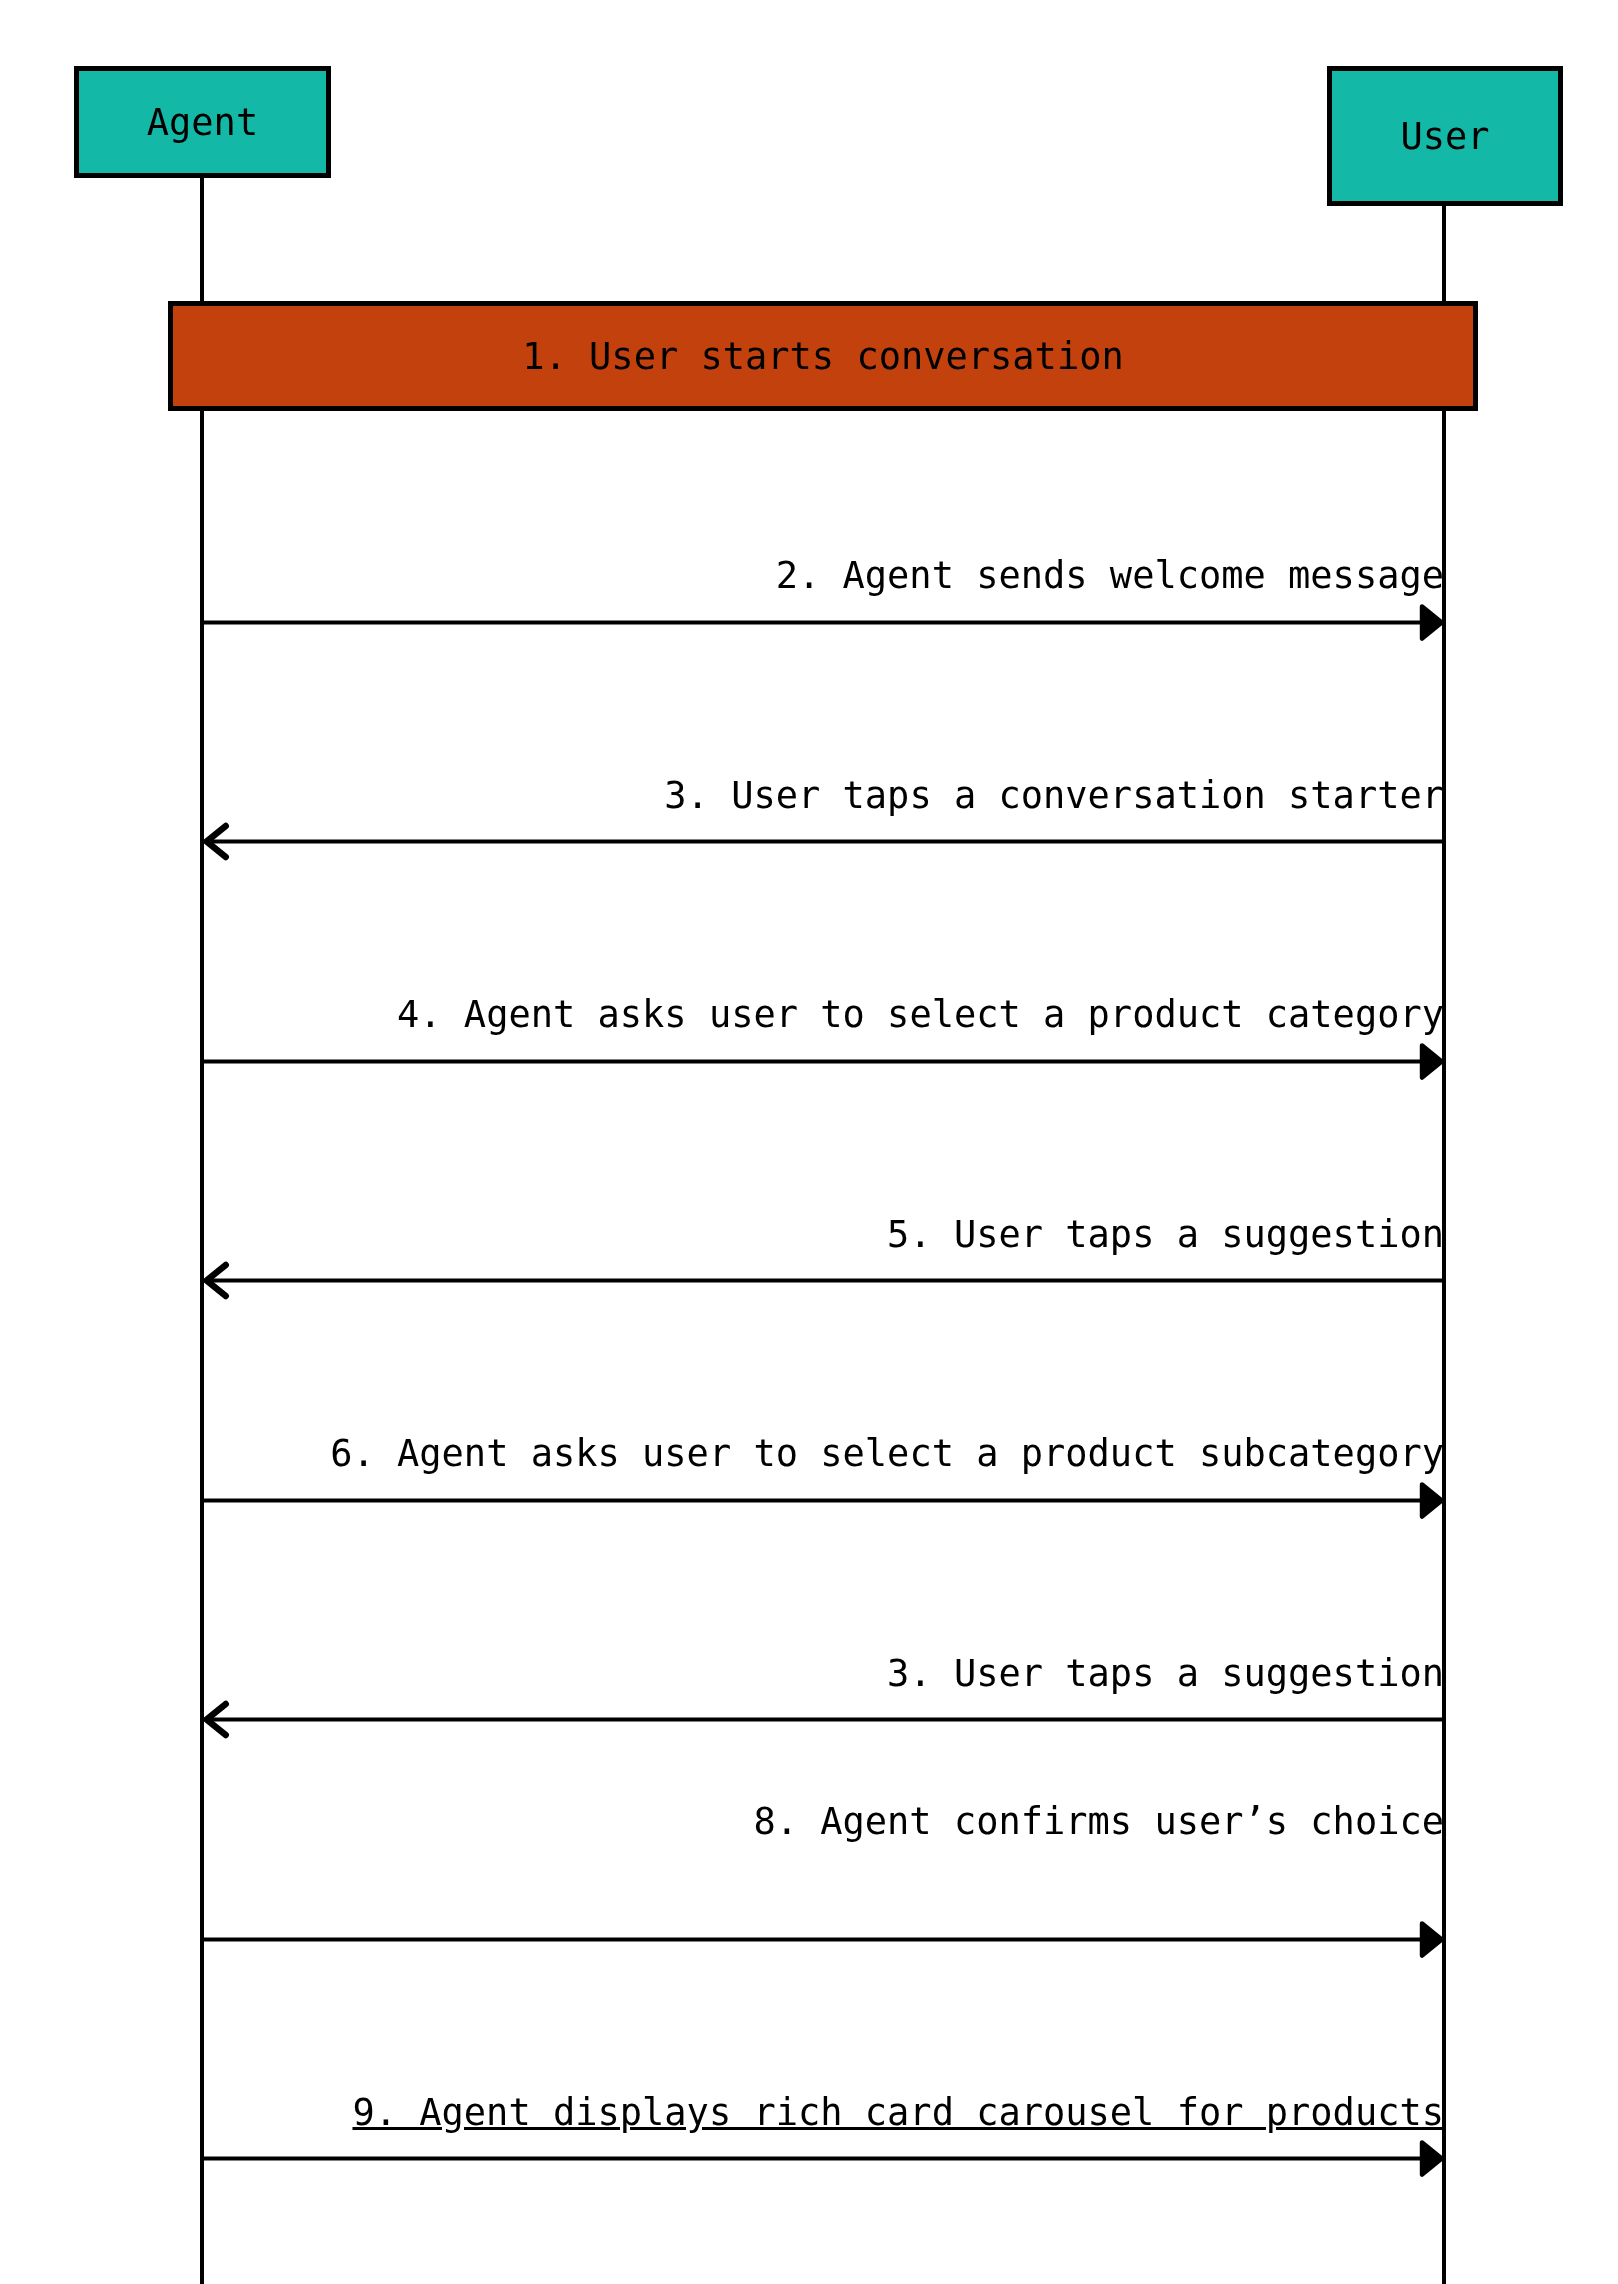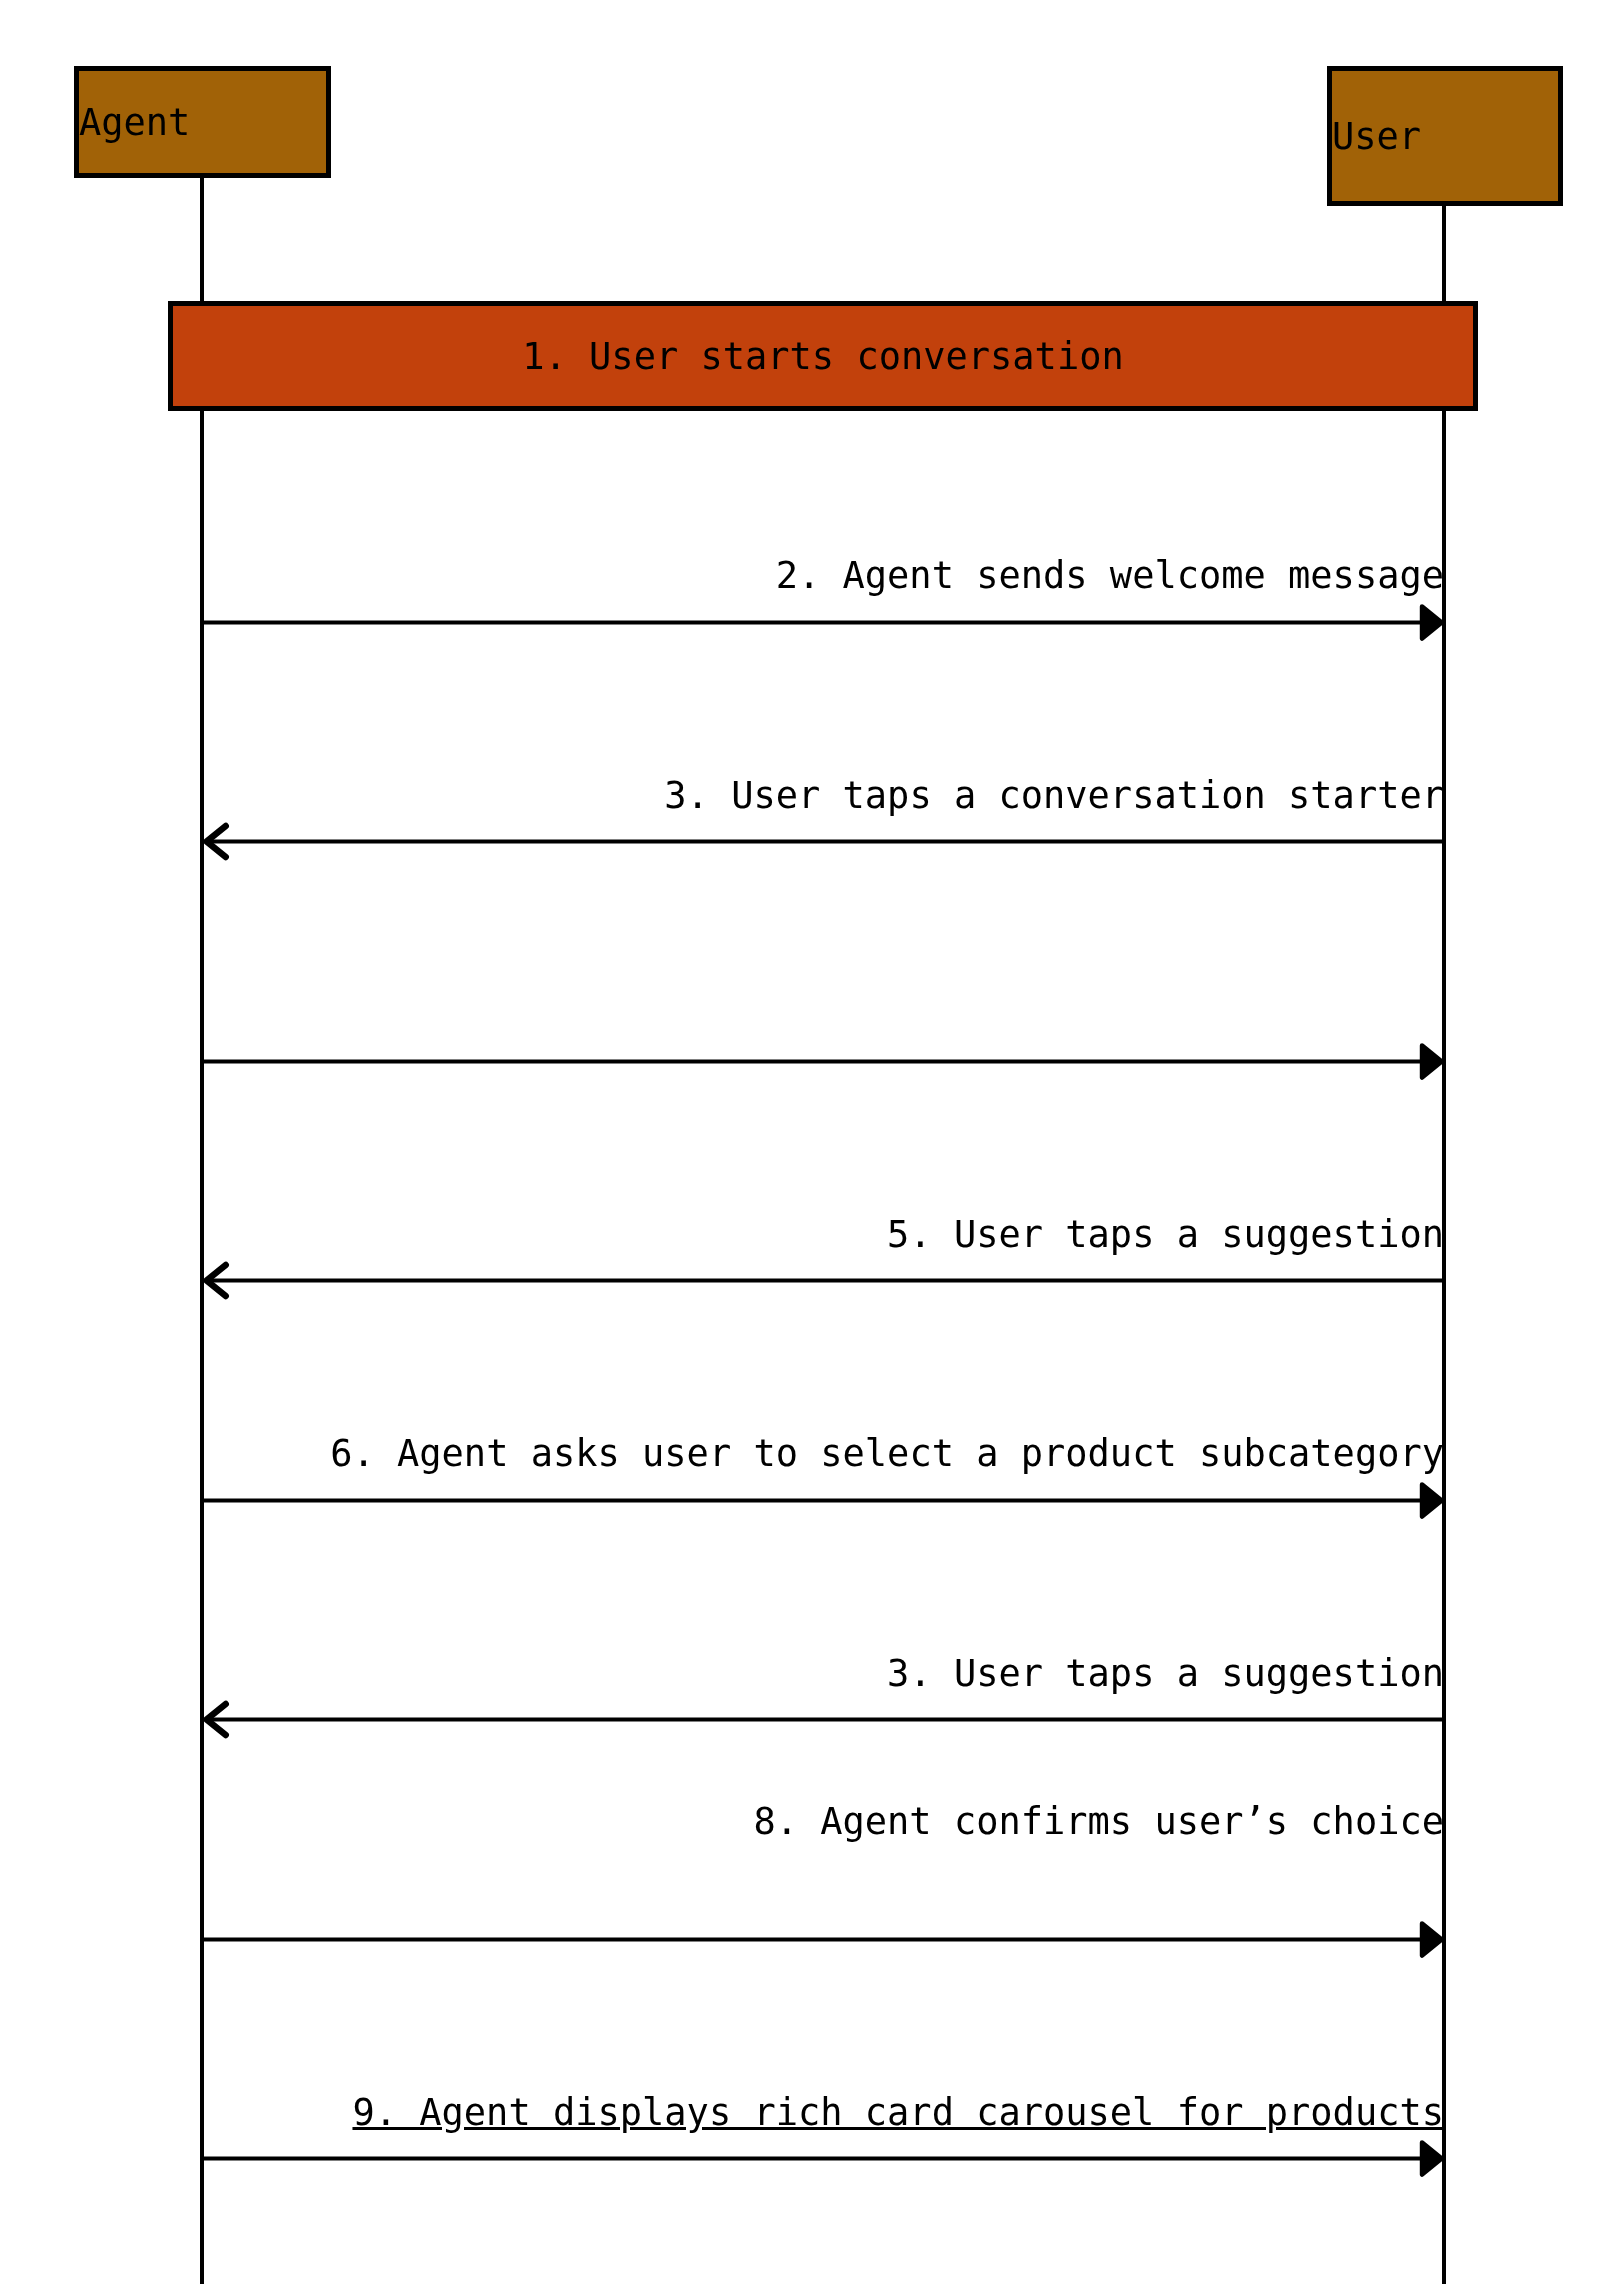"Agent" .actor-box { background: #a16207 -> #14b8a6; justify-content: none -> center }
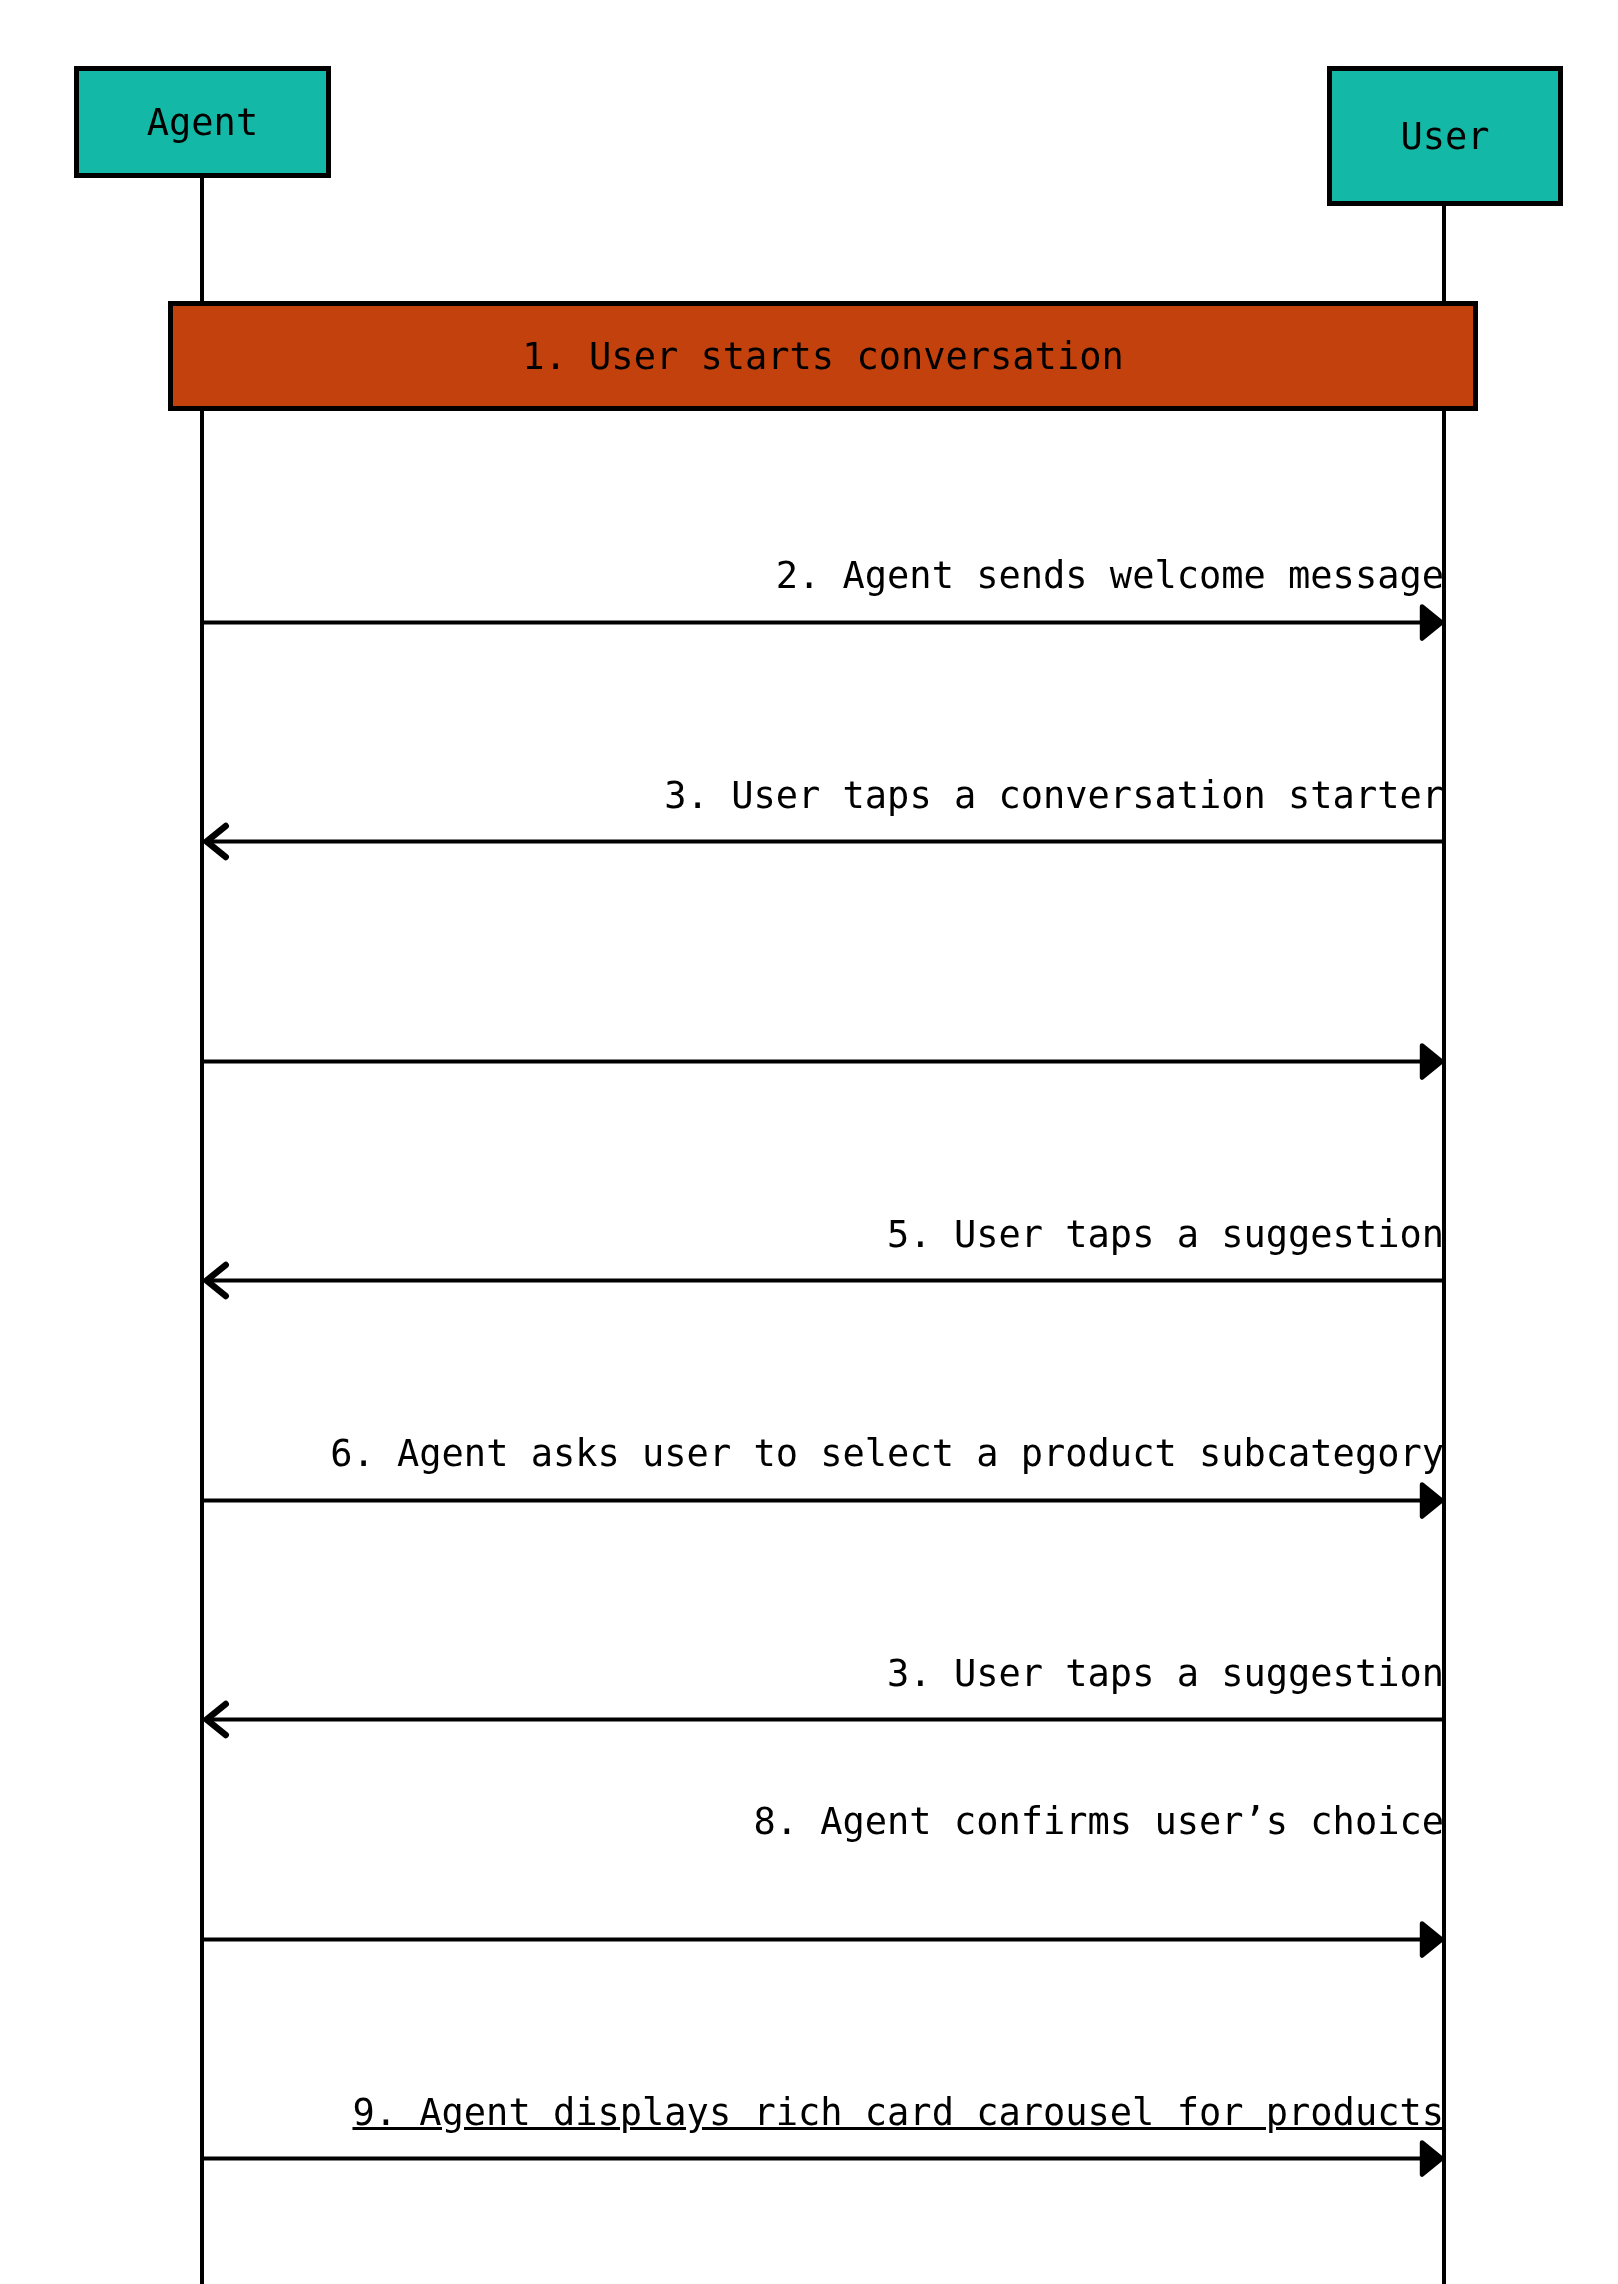"4. Agent asks user to" div.msg-label { html: none -> <div>4. Agent asks user to select a product category</div> }
